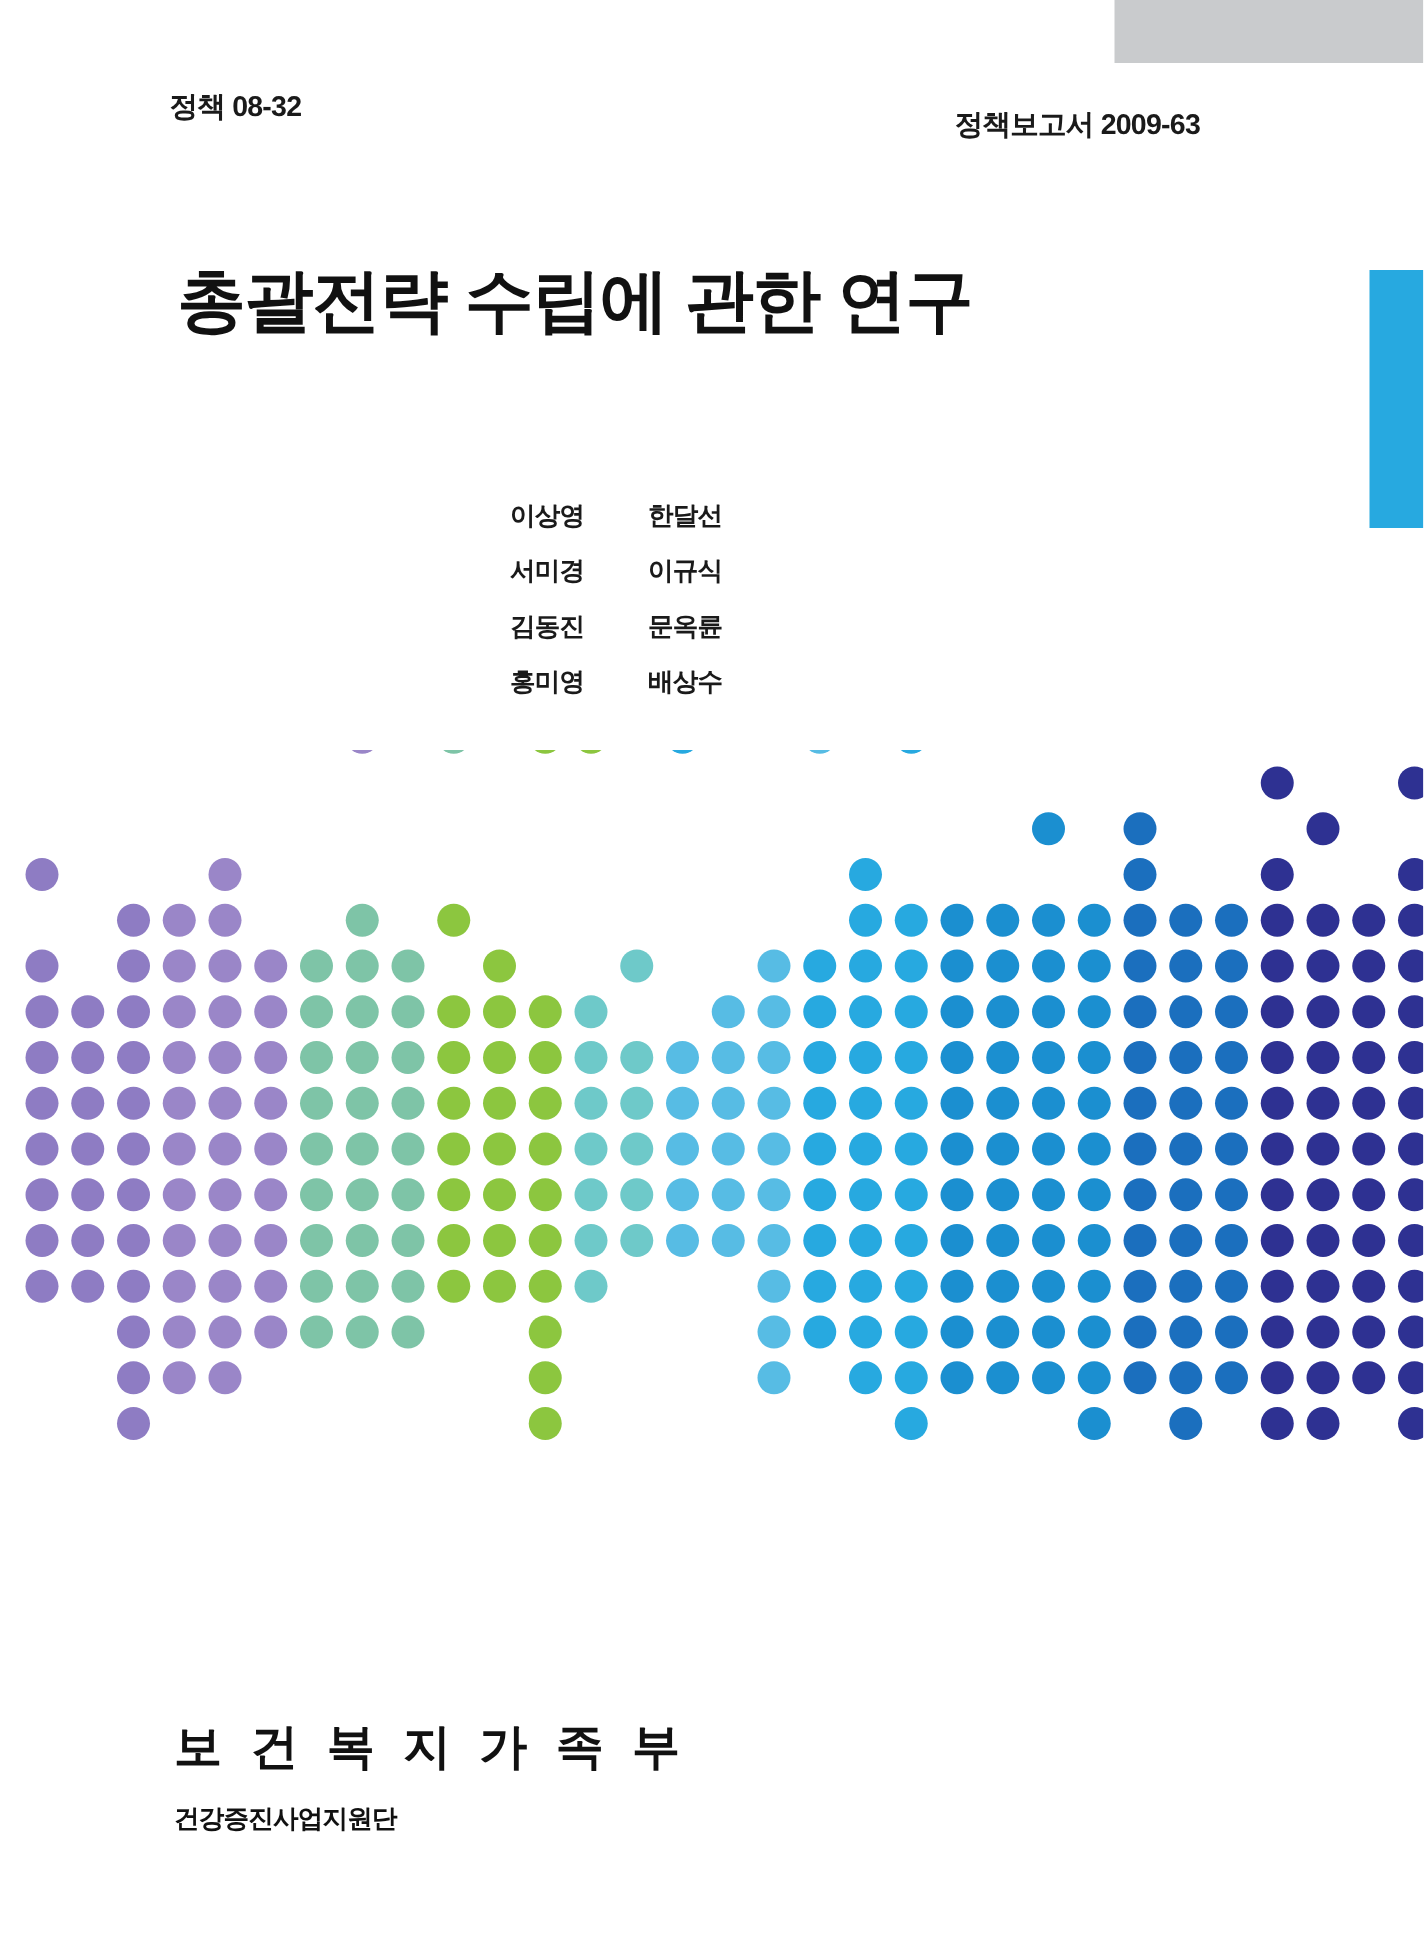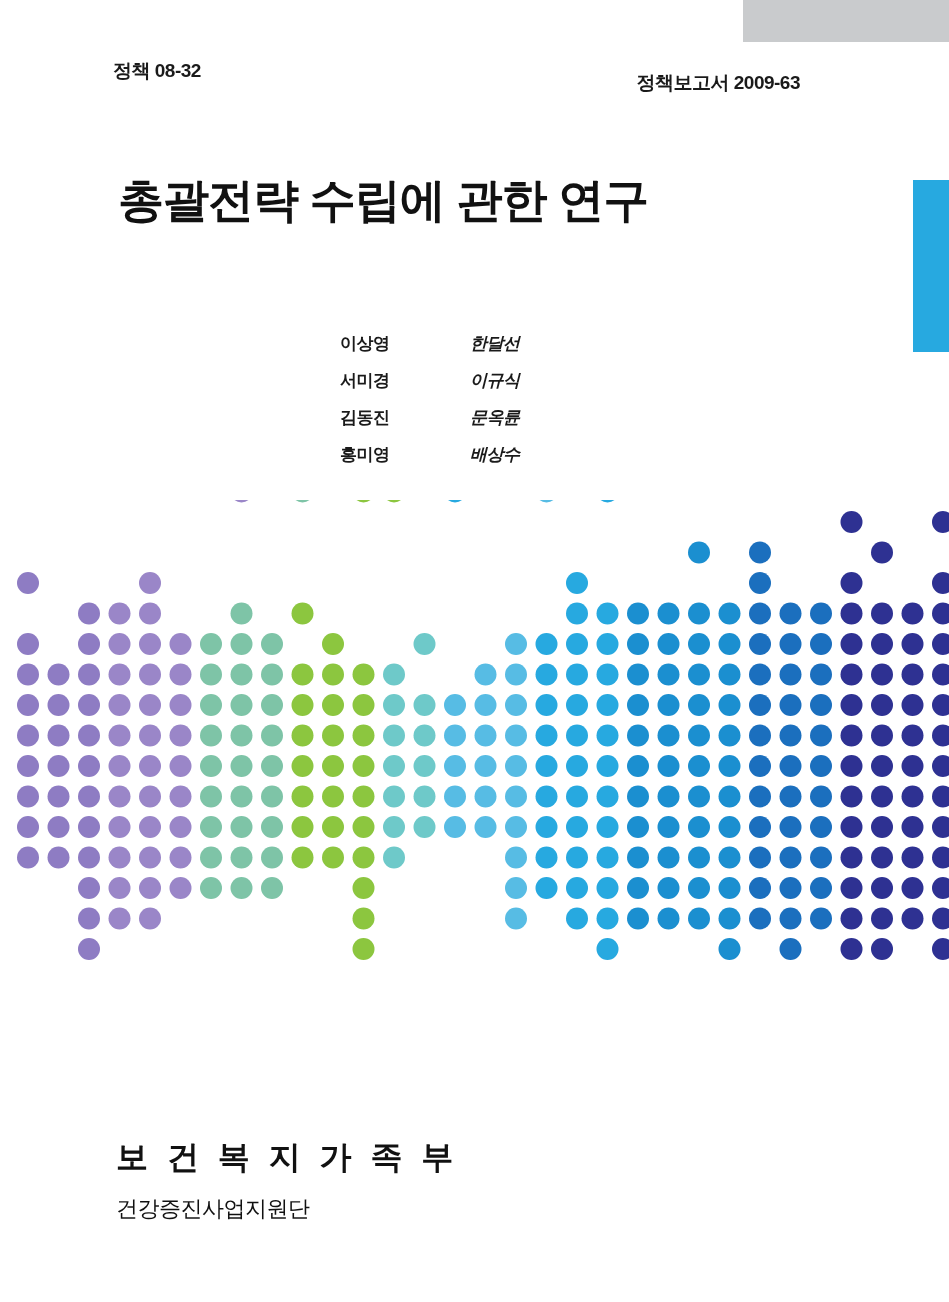"이상영" .author-row { gap: 38px -> none }
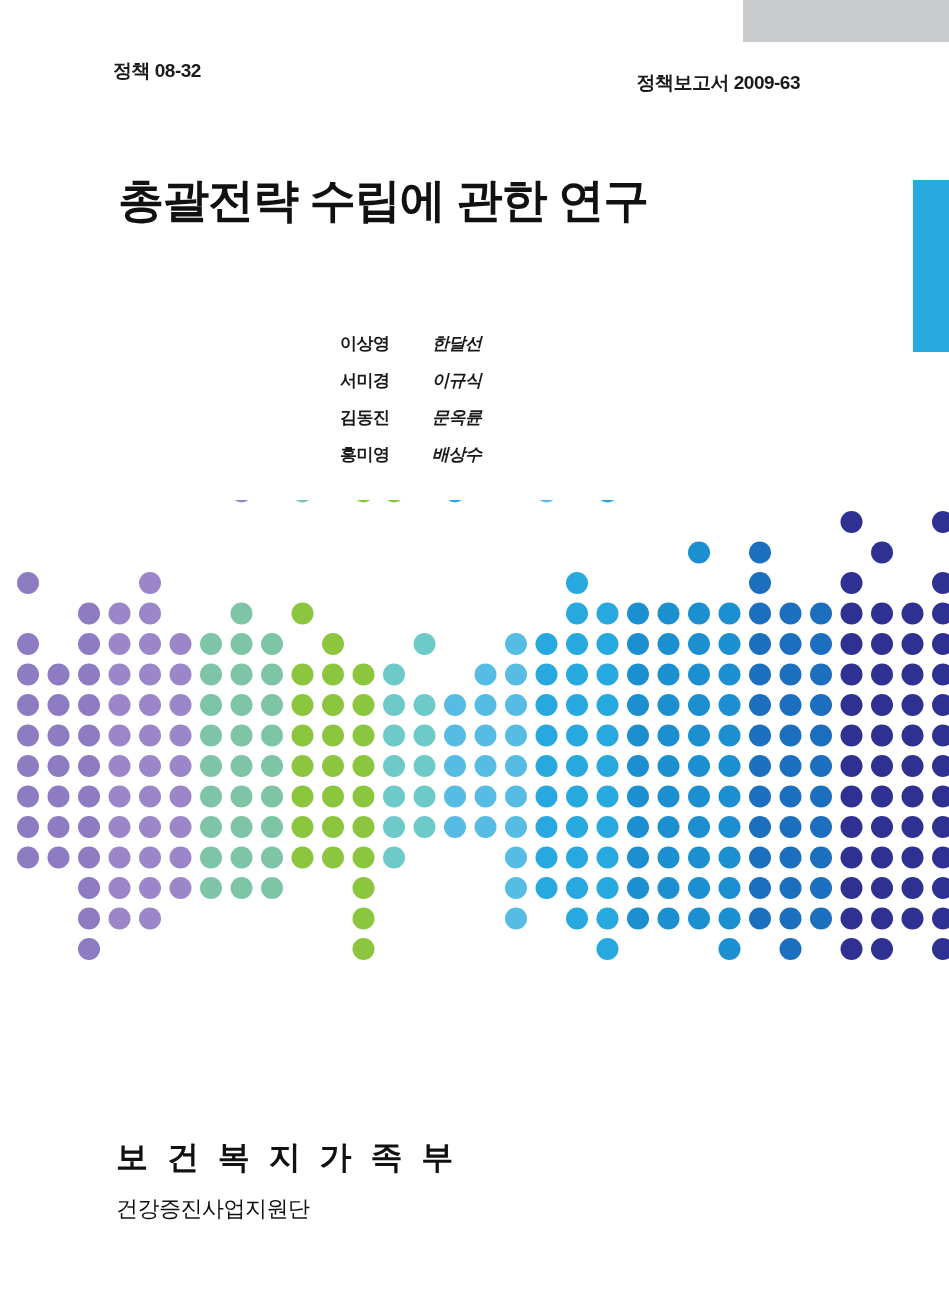"한달선" .author-col-b { font-style: italic -> none }
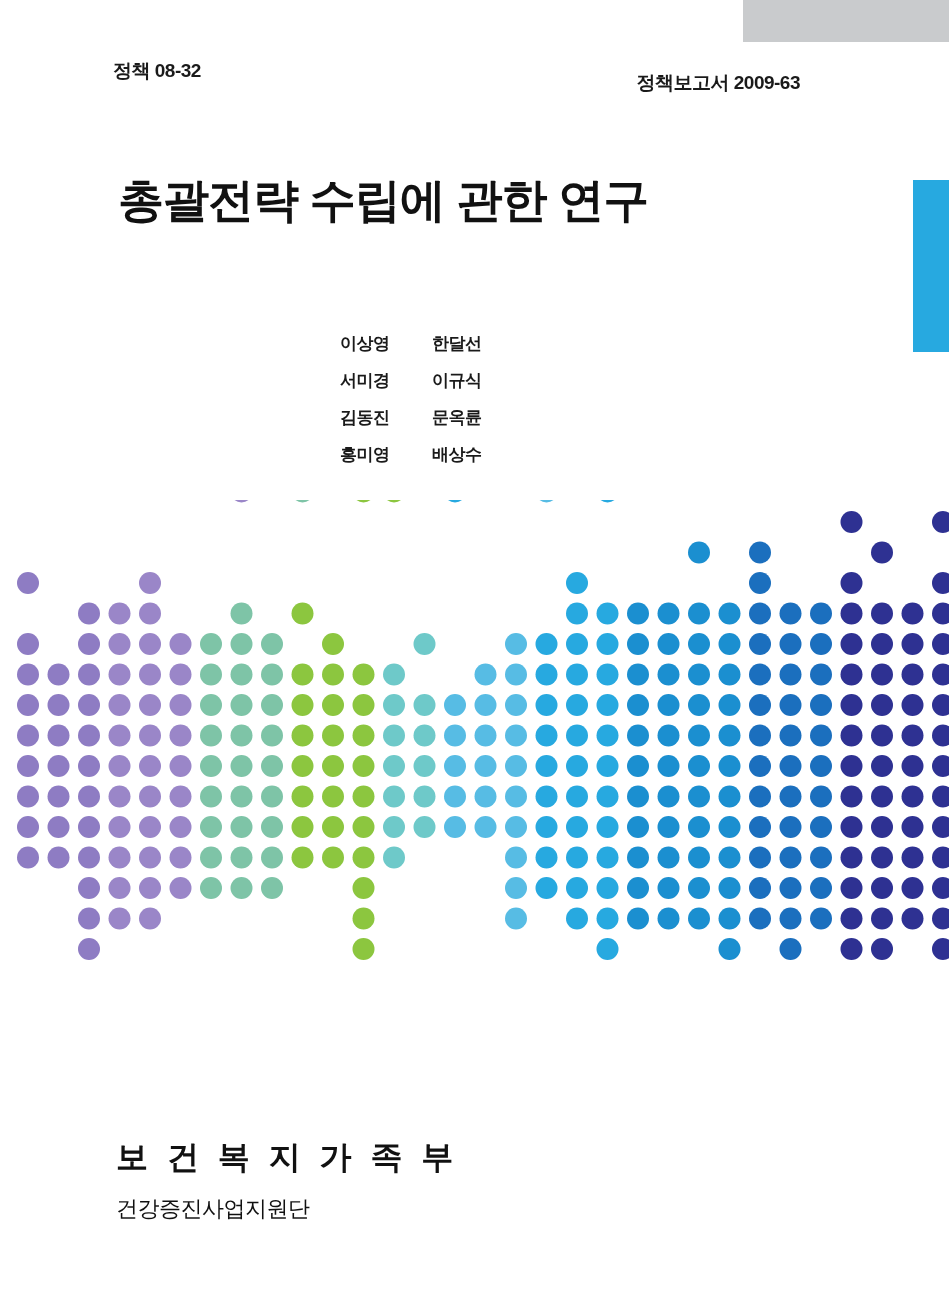"건강증진사업지원단" .pub-sub { font-size: 22px -> 17px; font-weight: normal -> bold }
